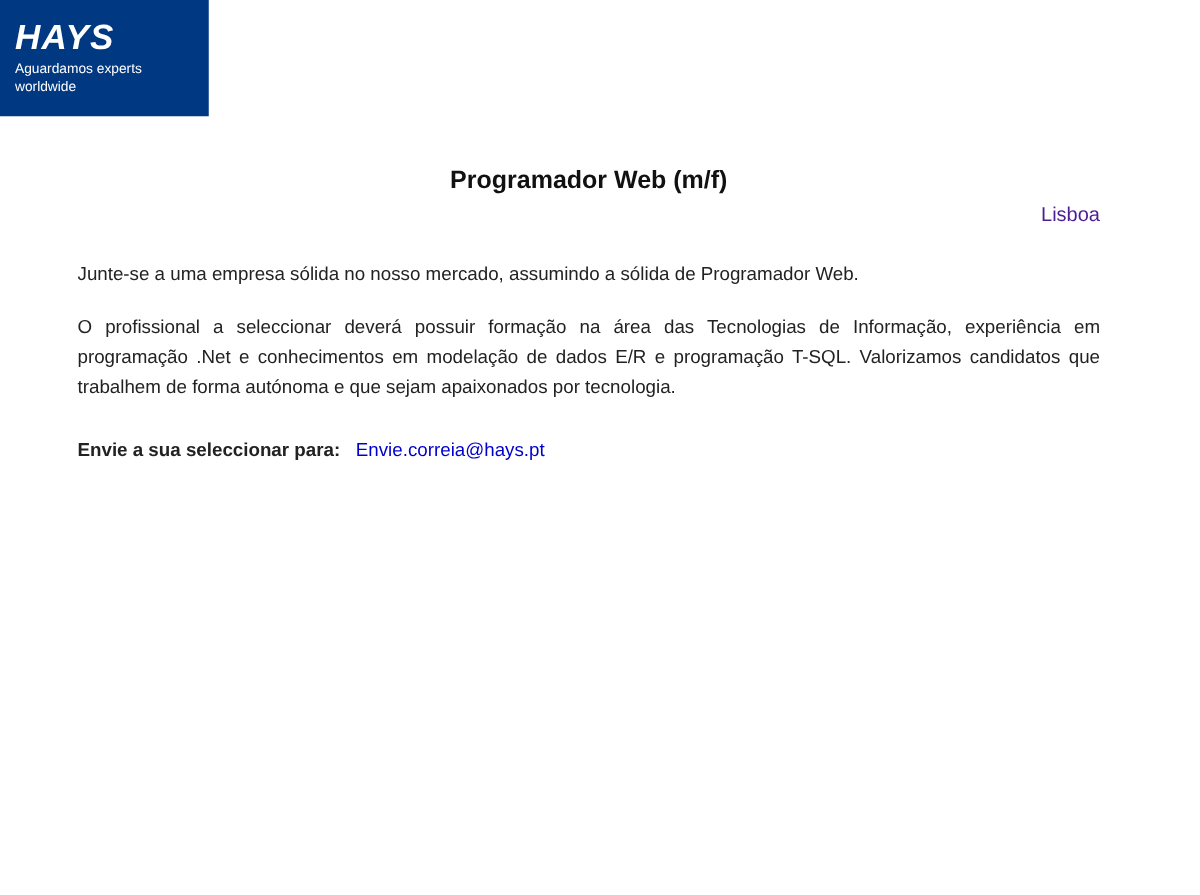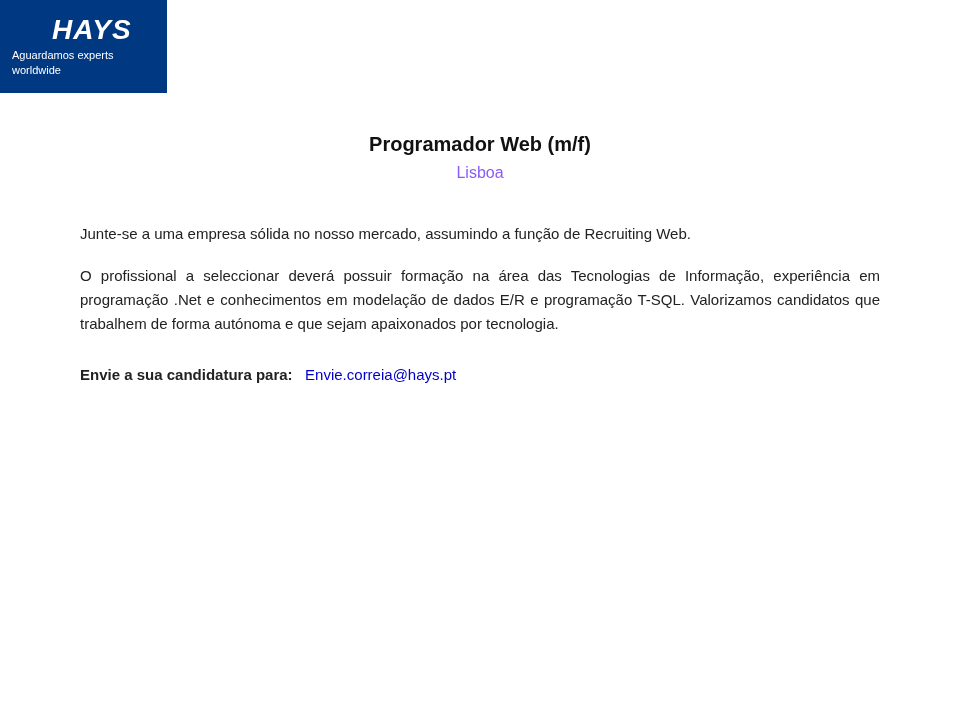"HAYS" .logo-hays { margin-left: 40px -> none }
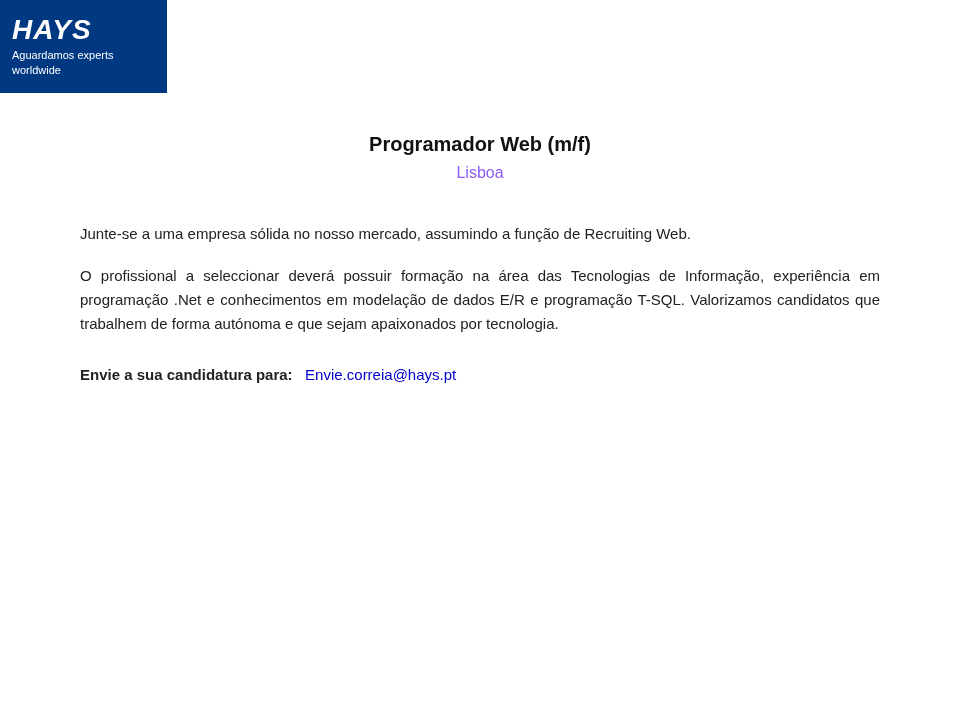"Programador Web (m/f)" .content { padding: 40px 80px 40px 80px -> 40px 80px 40px 62px }
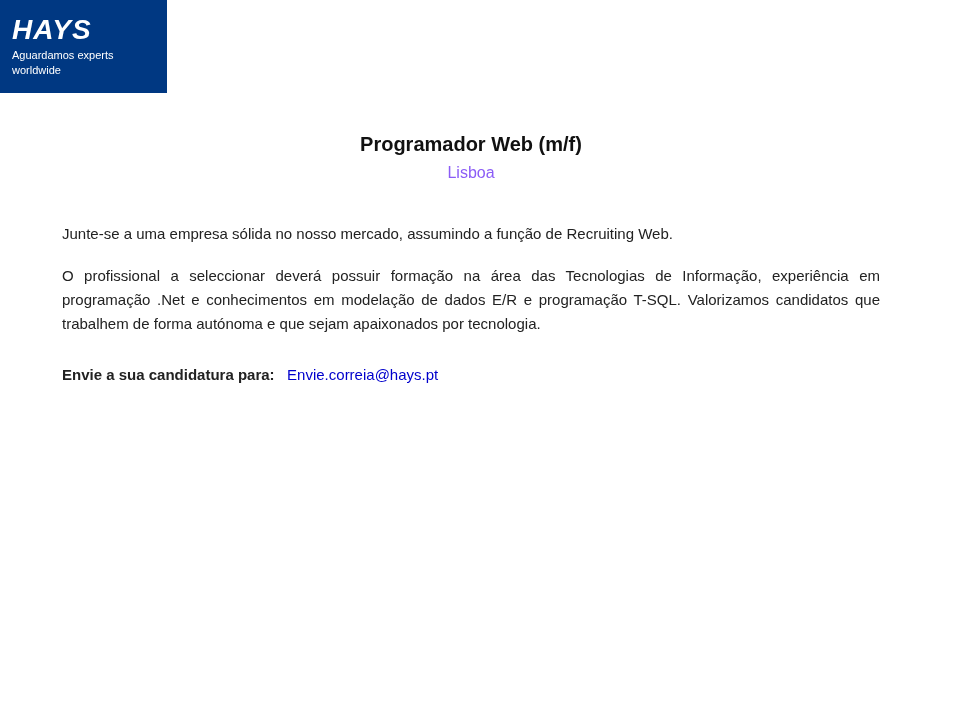"Lisboa" .job-location { color: #8b5cf6 -> #4c1d95; margin-bottom: 40px -> 26px; text-align: center -> right }
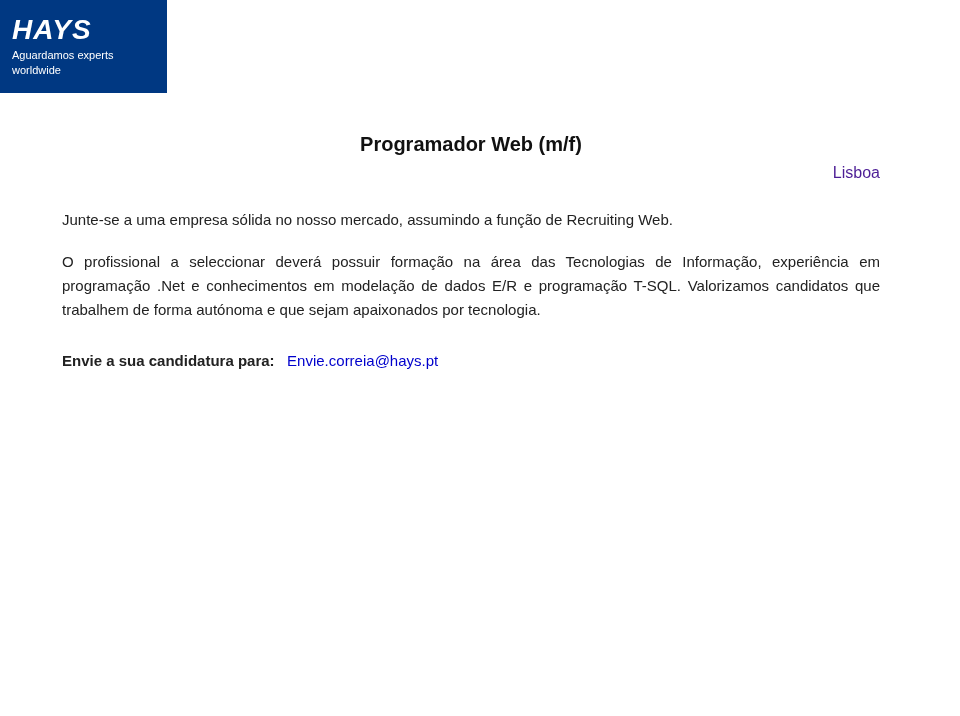"Junte-se a uma empresa sólida" p.paragraph { text: função de Recruiting -> sólida de Programador }
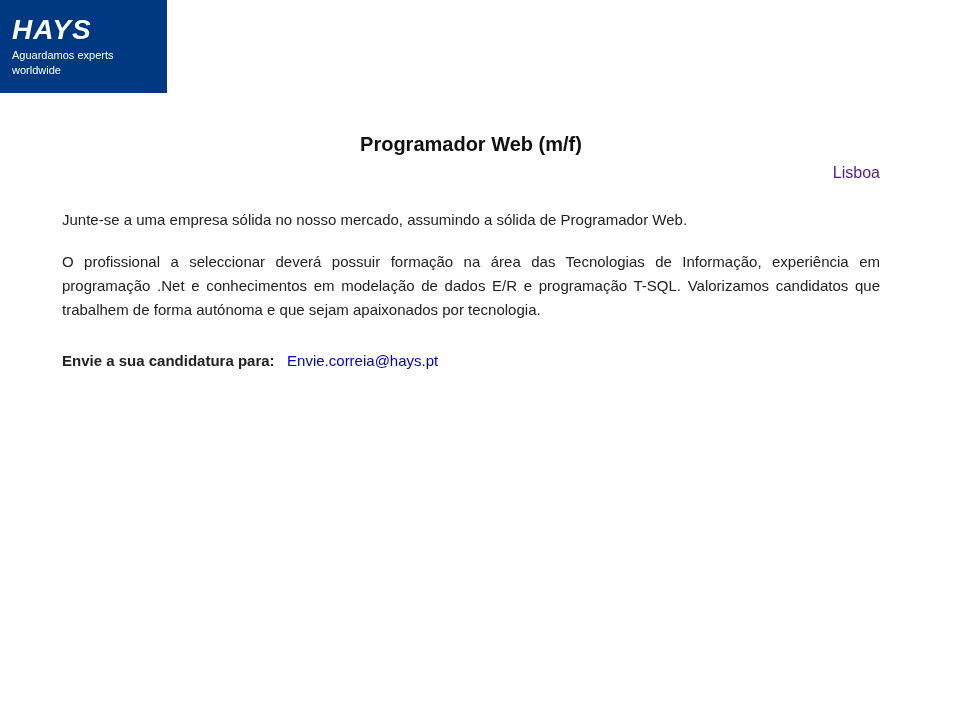"Envie a sua candidatura para:" span.label { text: candidatura -> seleccionar }
